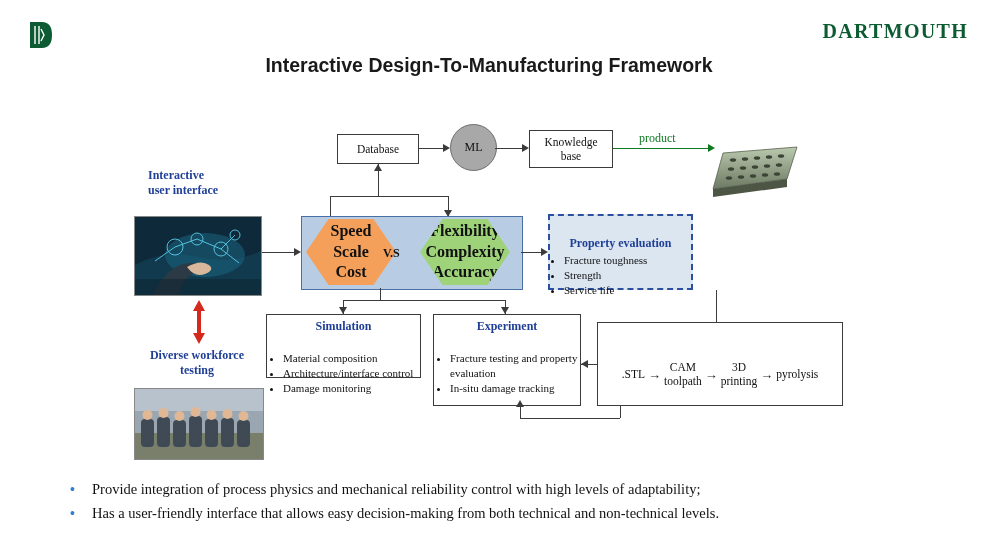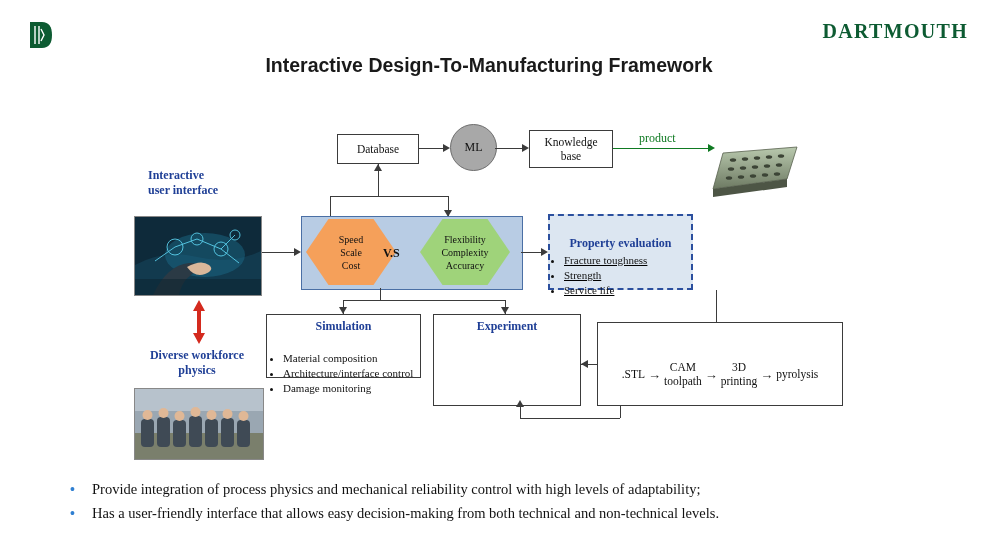"Speed" .hexagon { font-size: 10px -> 16px; font-weight: normal -> bold }
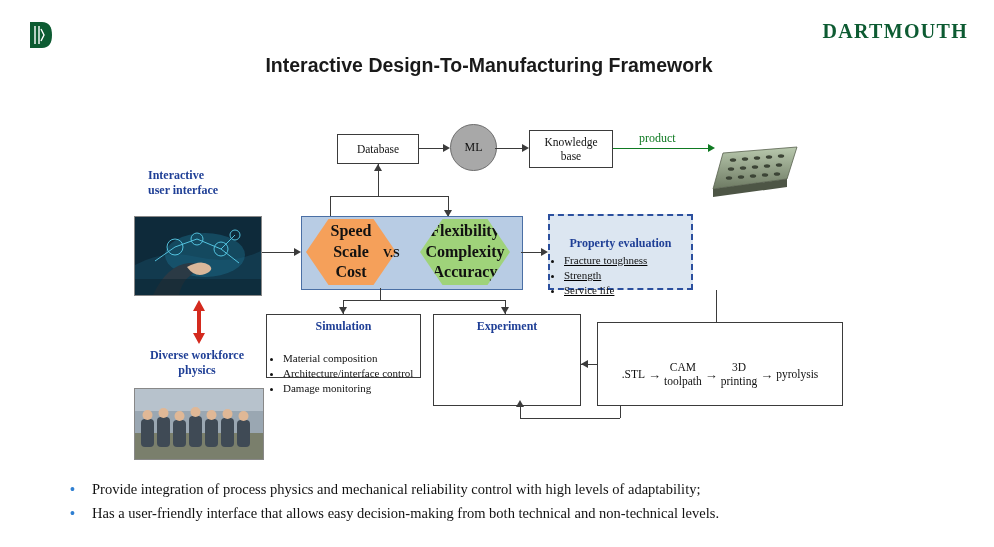"Fracture toughness" #prop-eval ul { text-decoration: underline -> none }
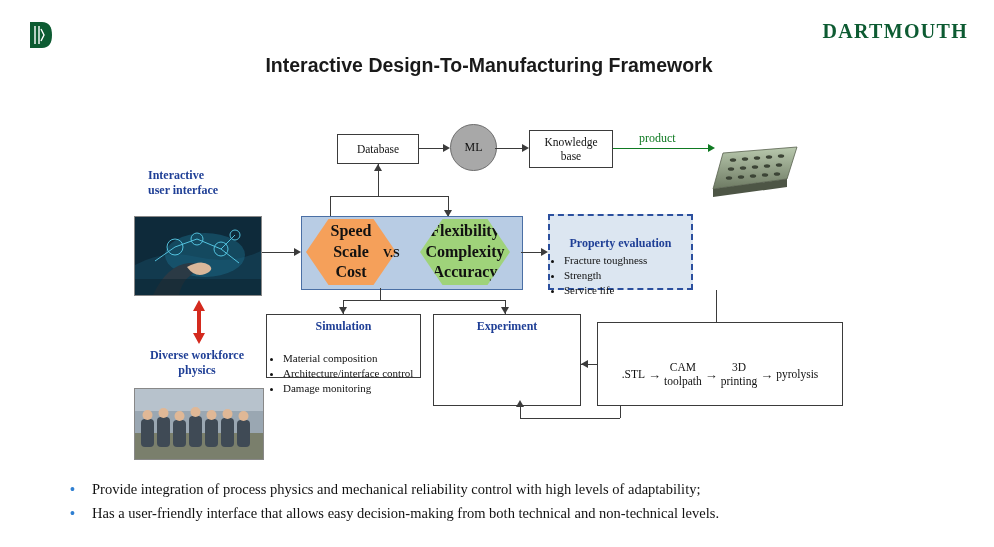"Fracture testing and property evaluation" ul { html: none -> <ul> <li>Fracture testing and property evaluation</li> <li>In-situ damage tracking</li> </ul> }
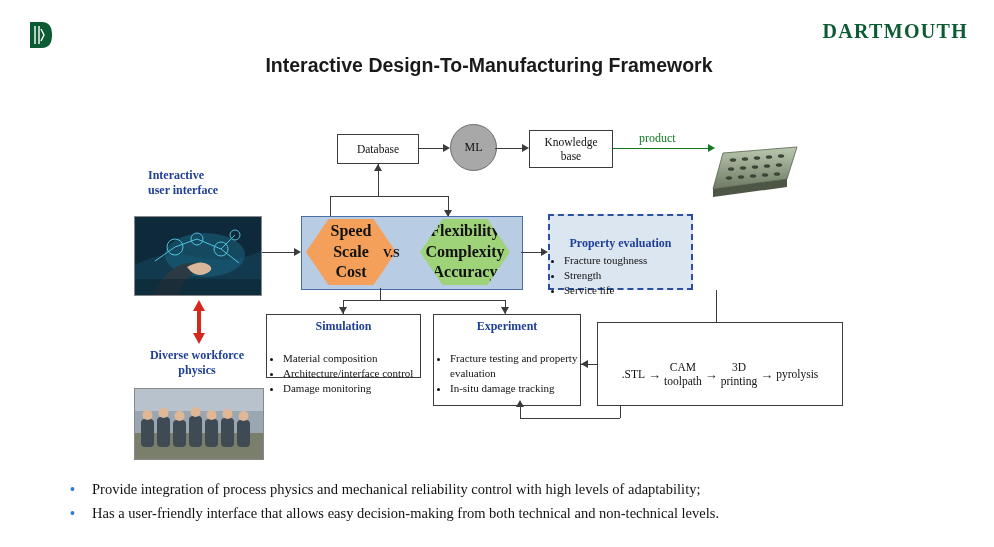"physics" span { text: physics -> testing }
